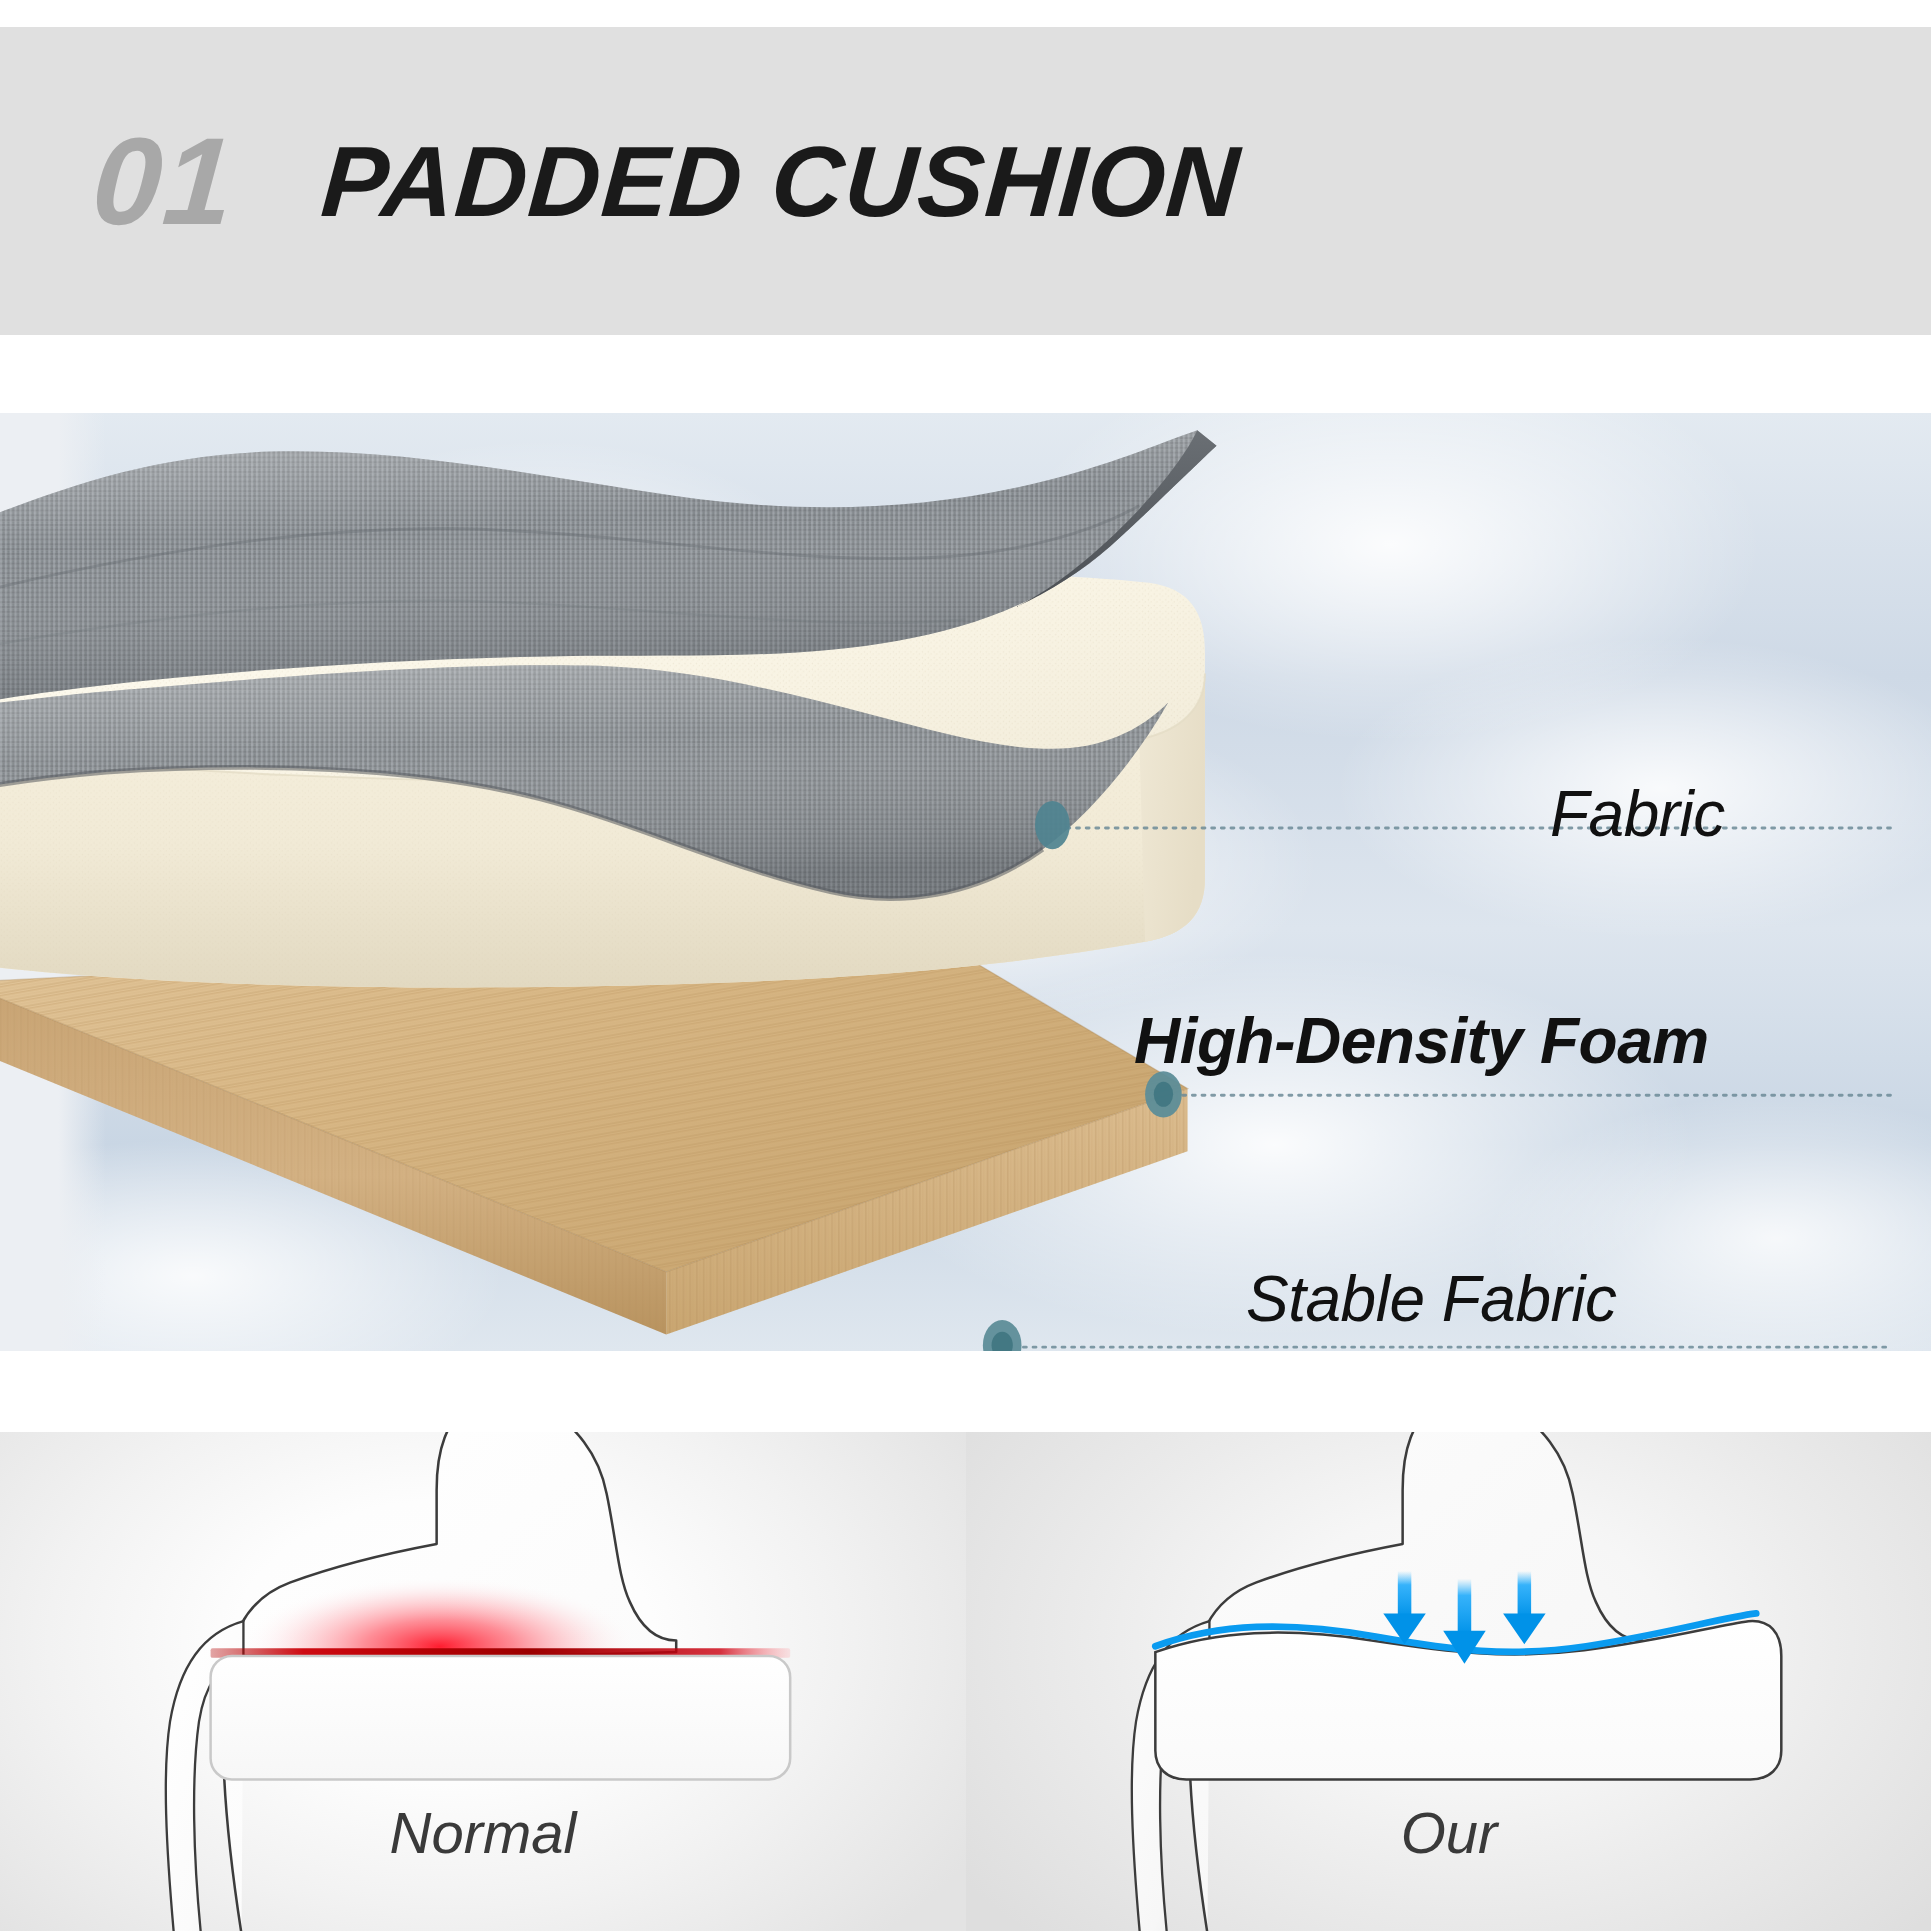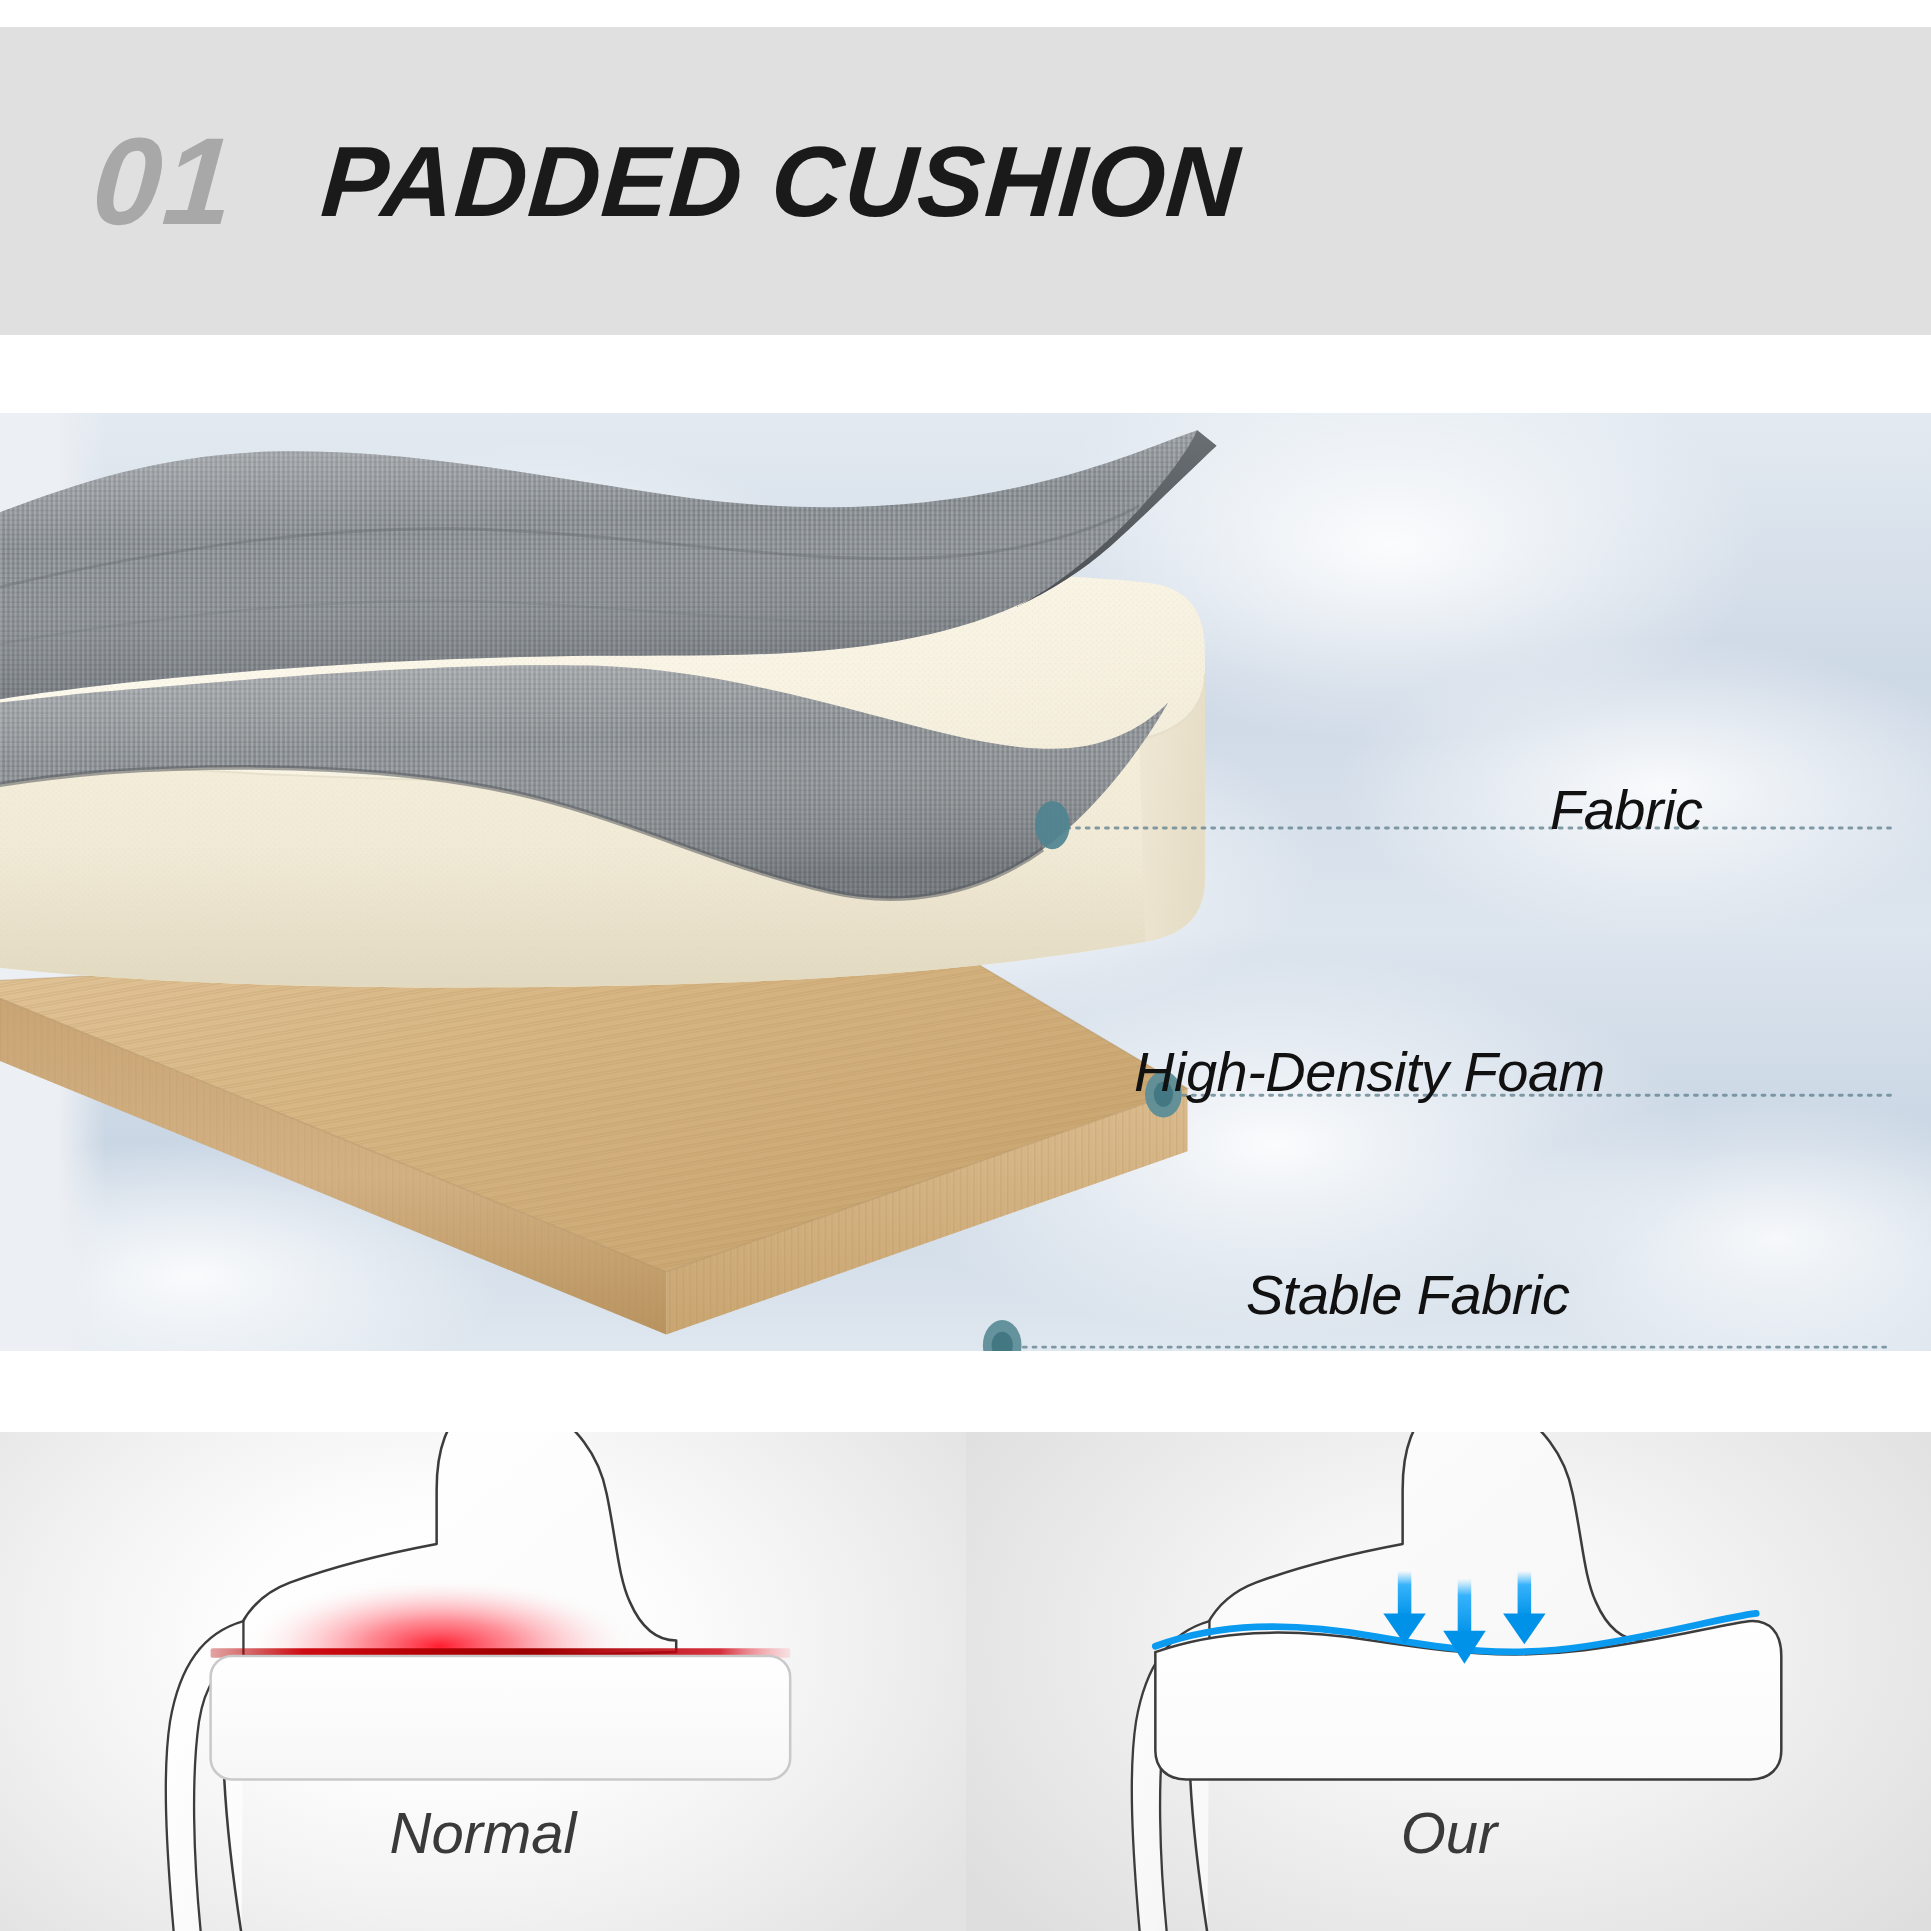"Fabric" .layer-label { font-size: 56px -> 64px }
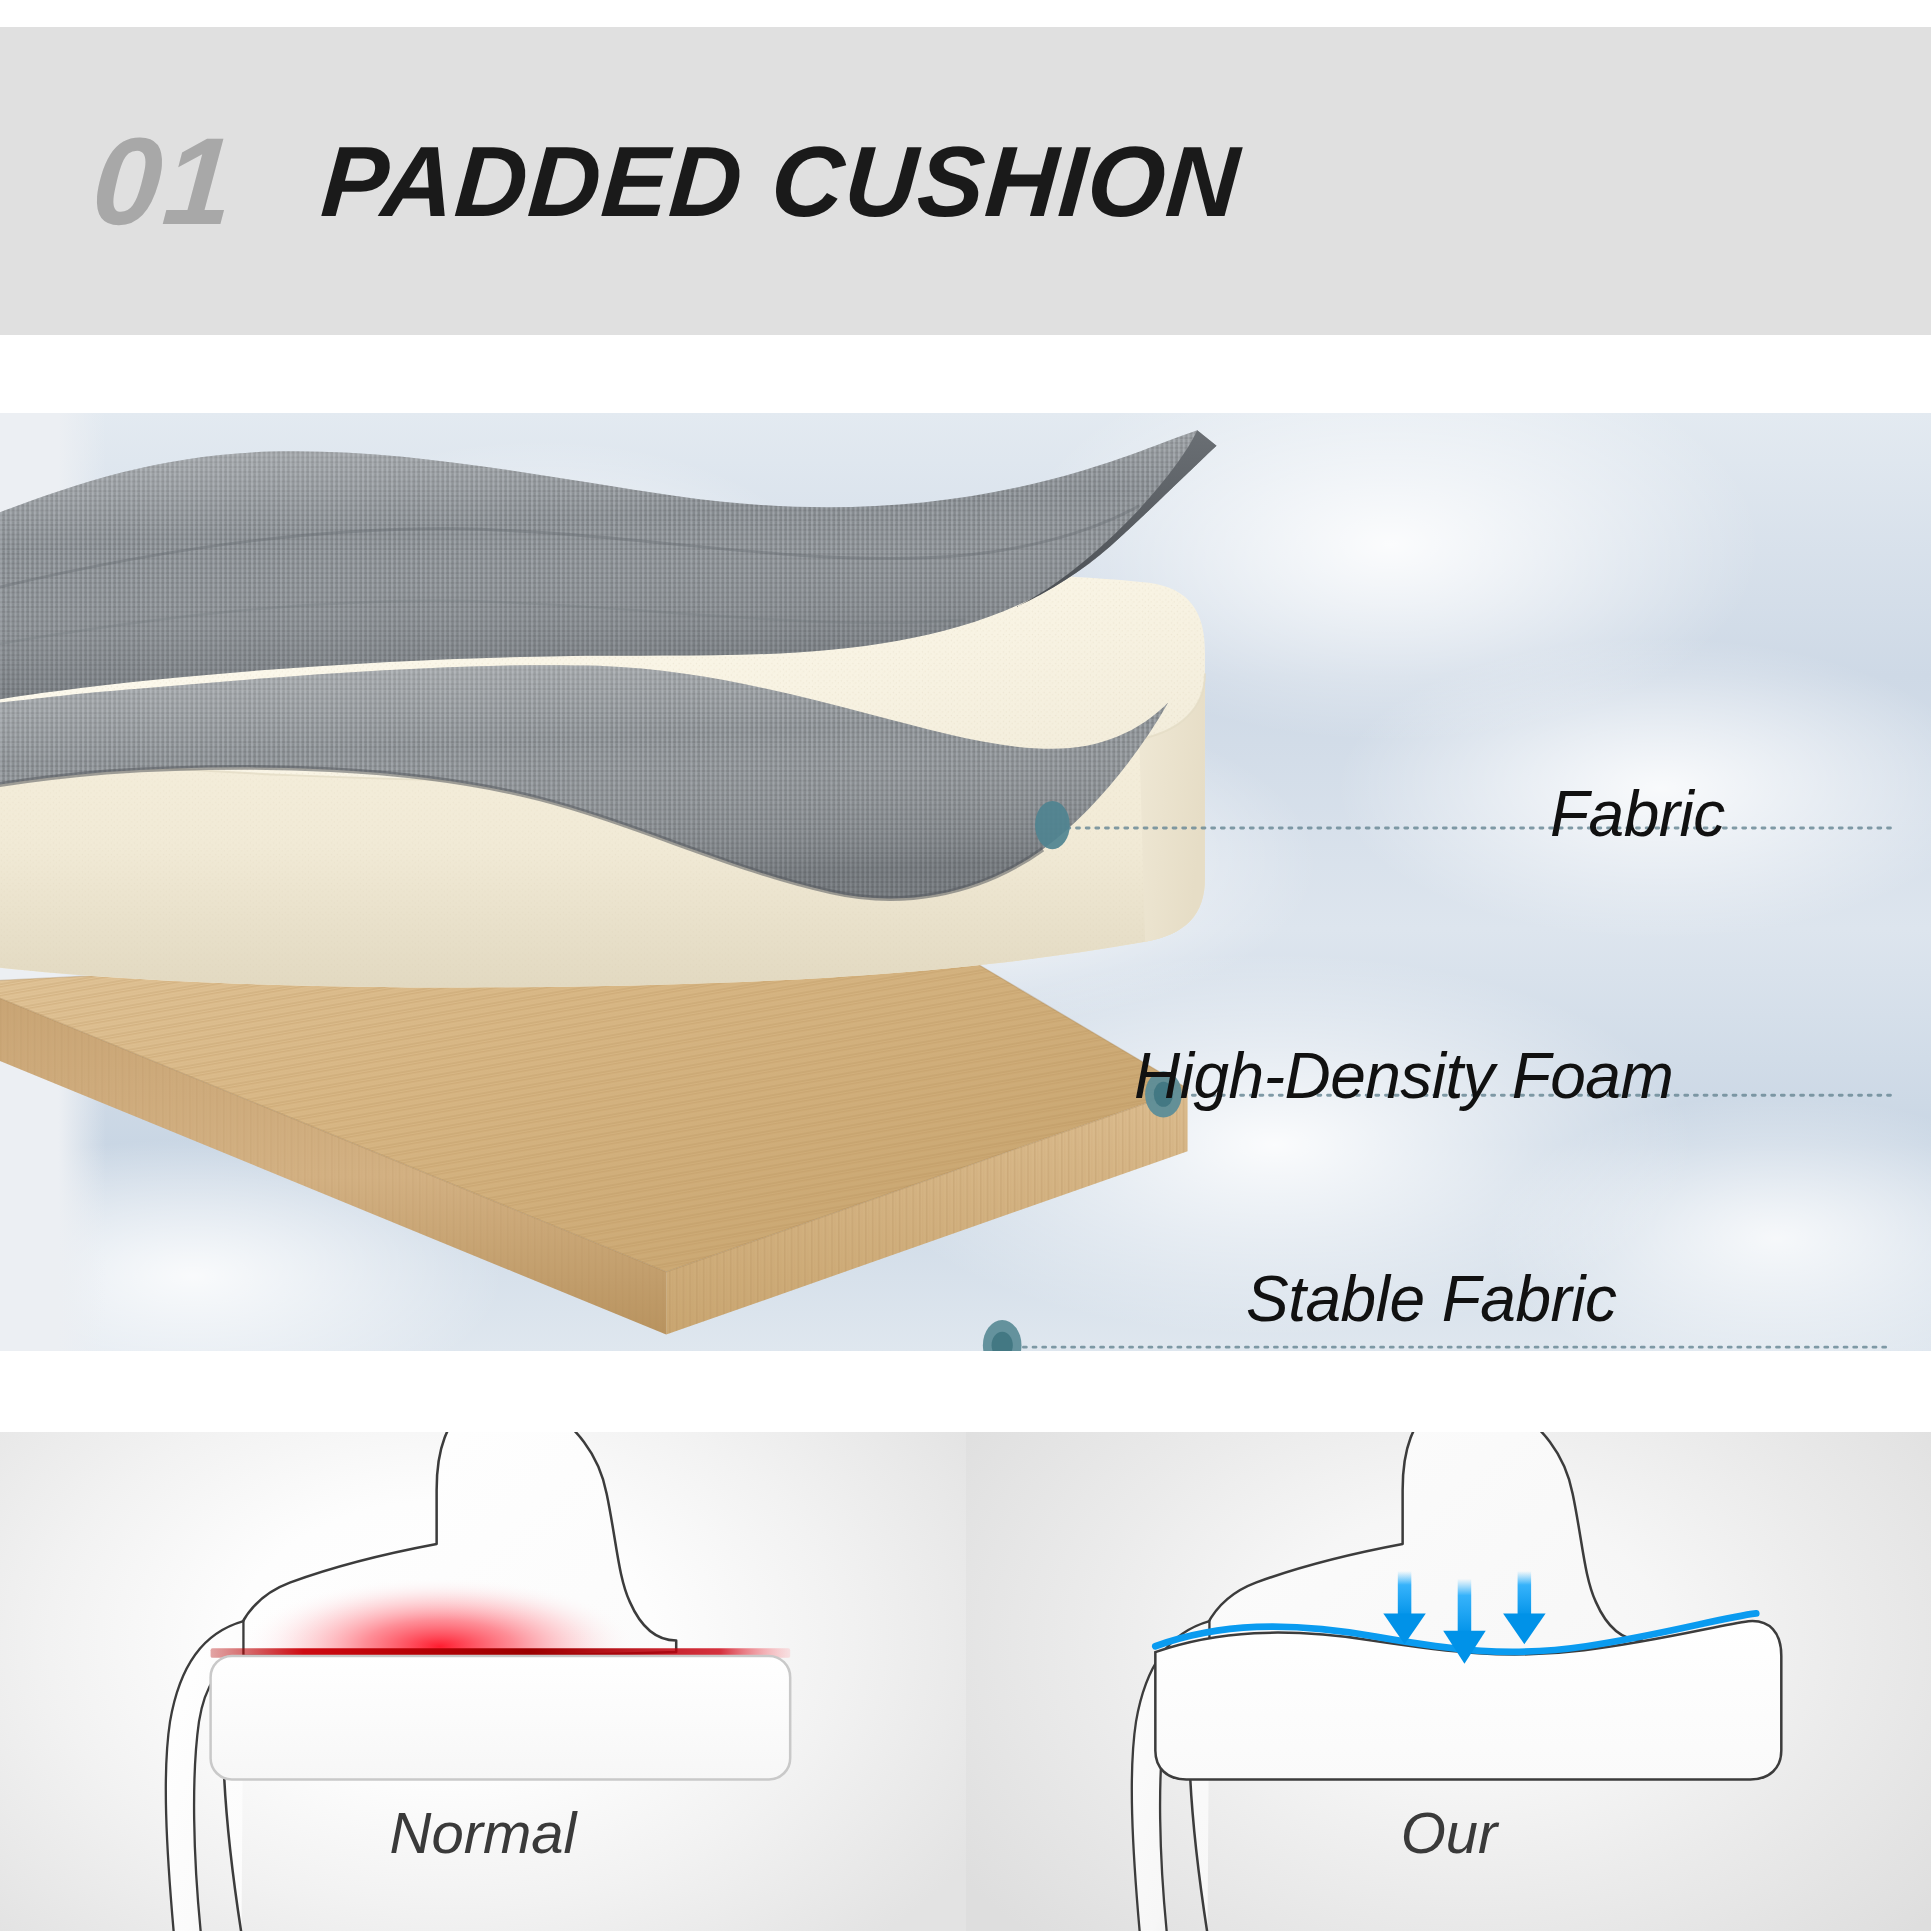"High-Density Foam" .lbl-foam { font-weight: none -> bold; top: 631px -> 596px }
